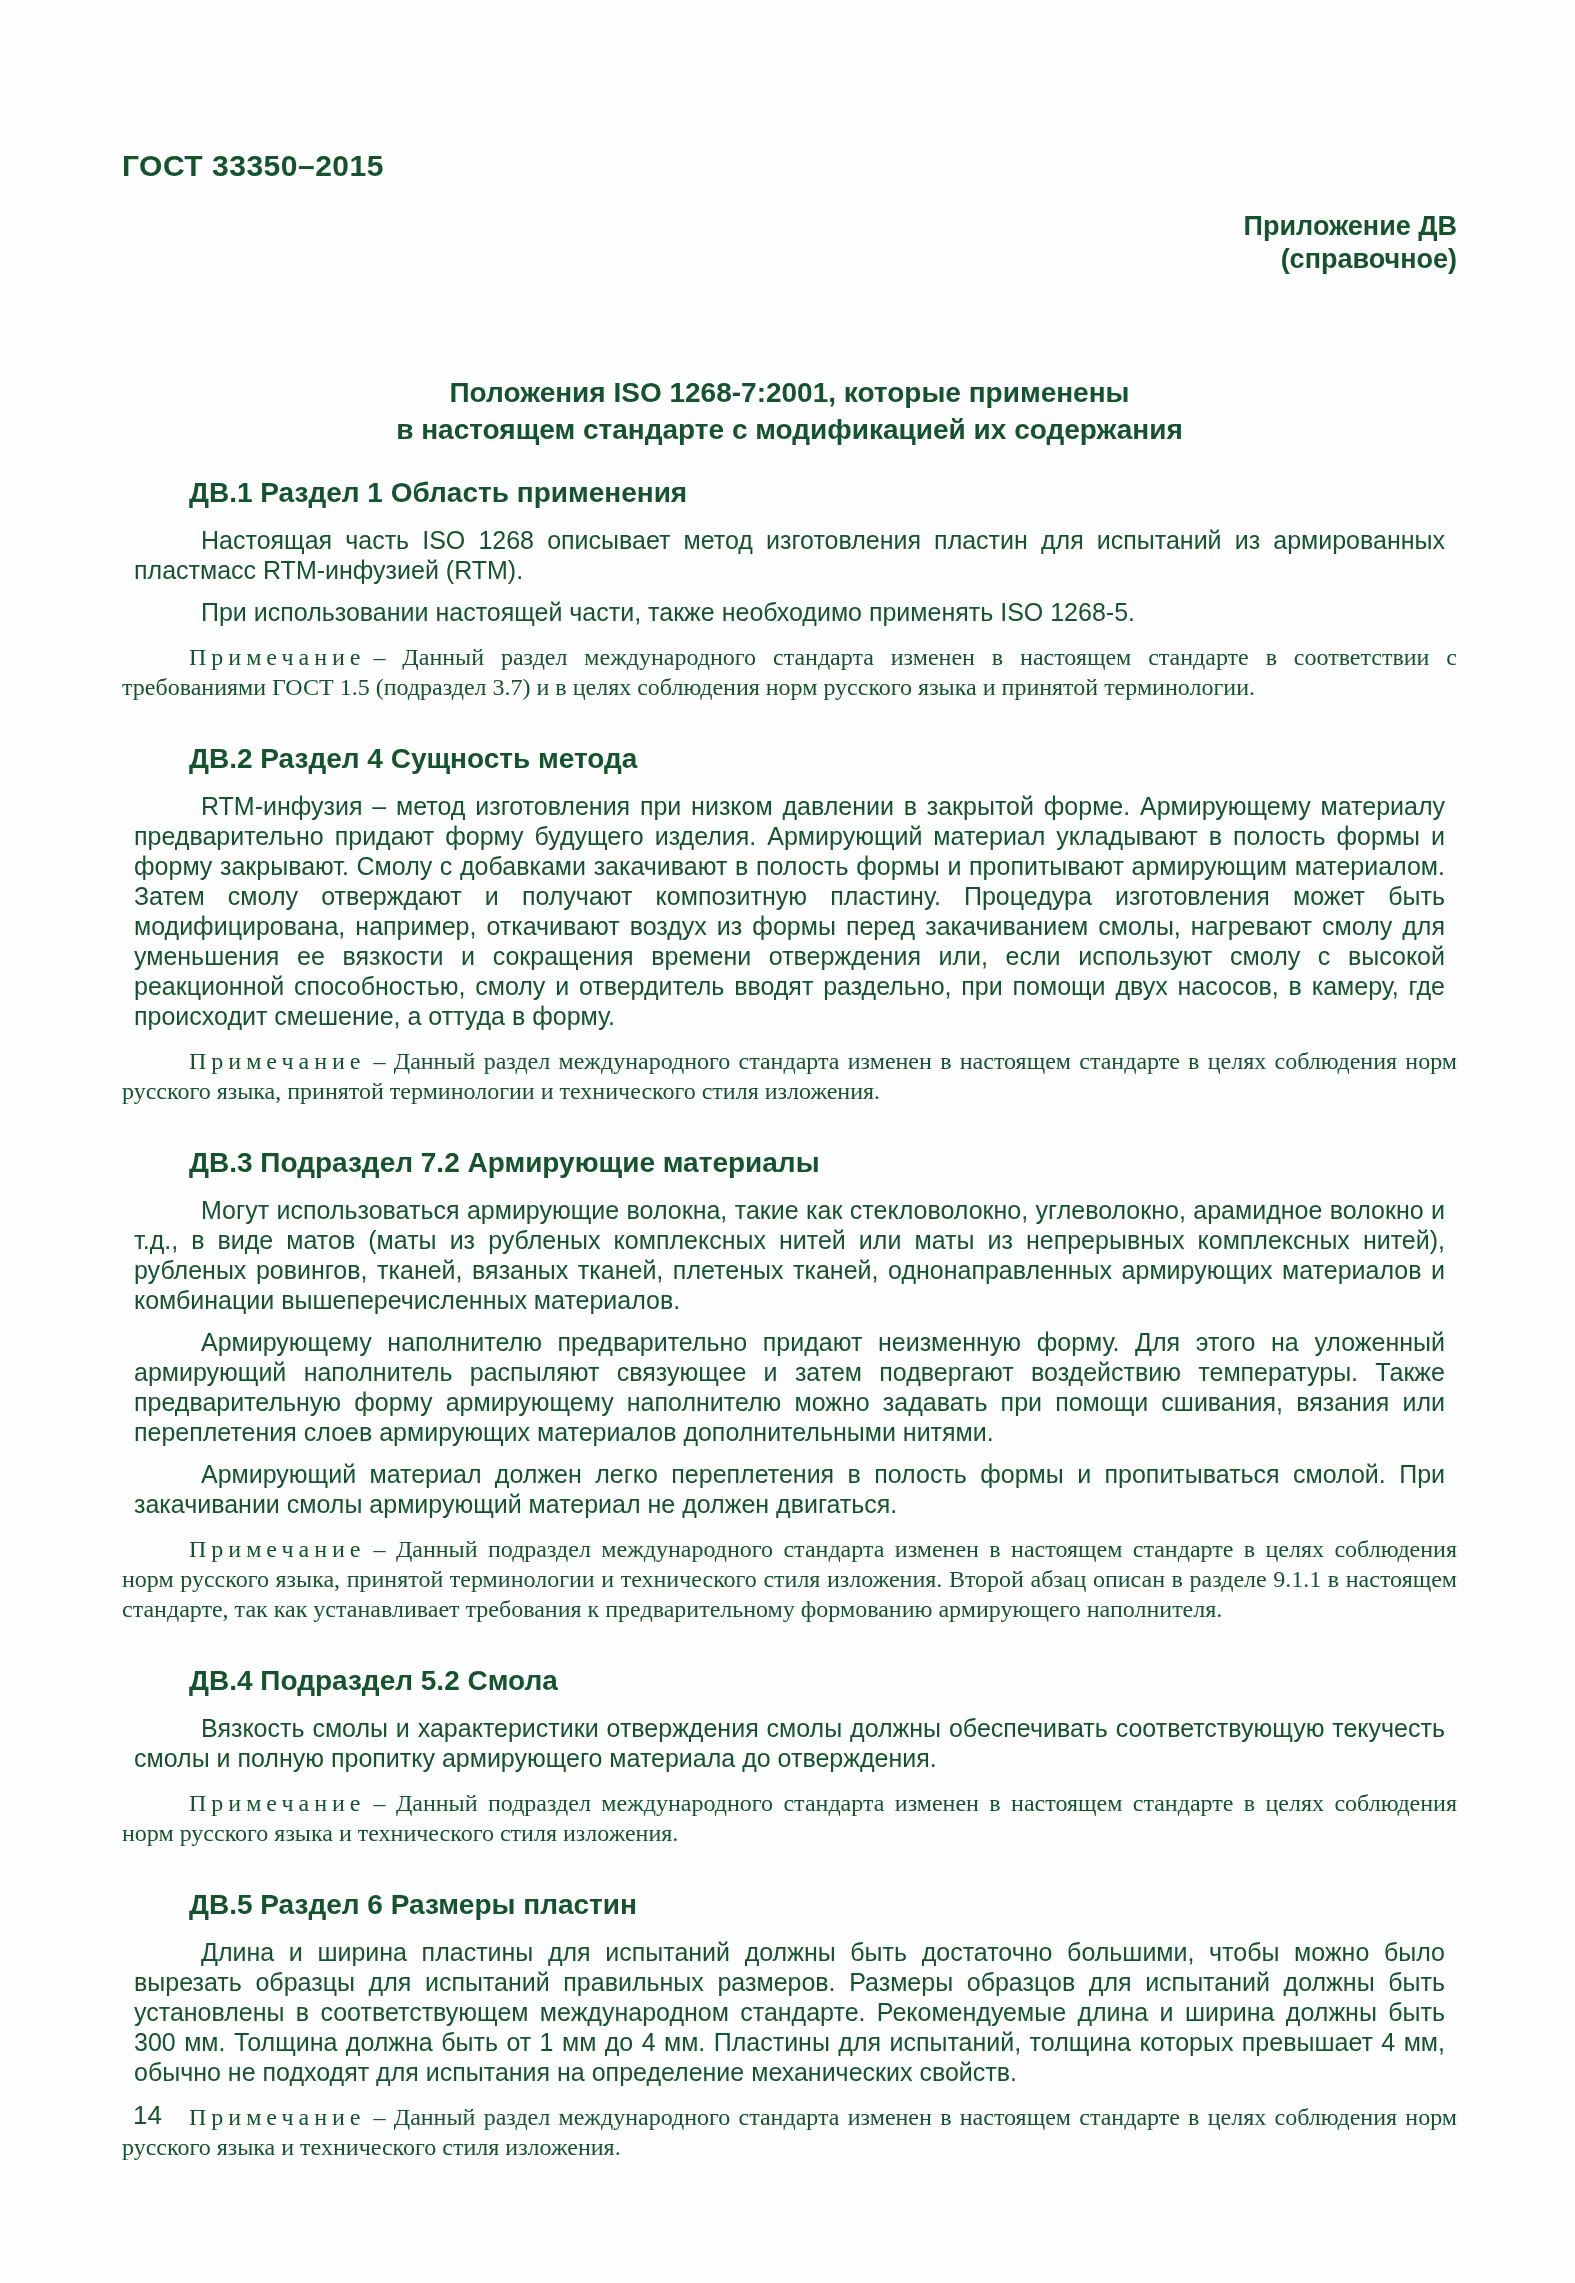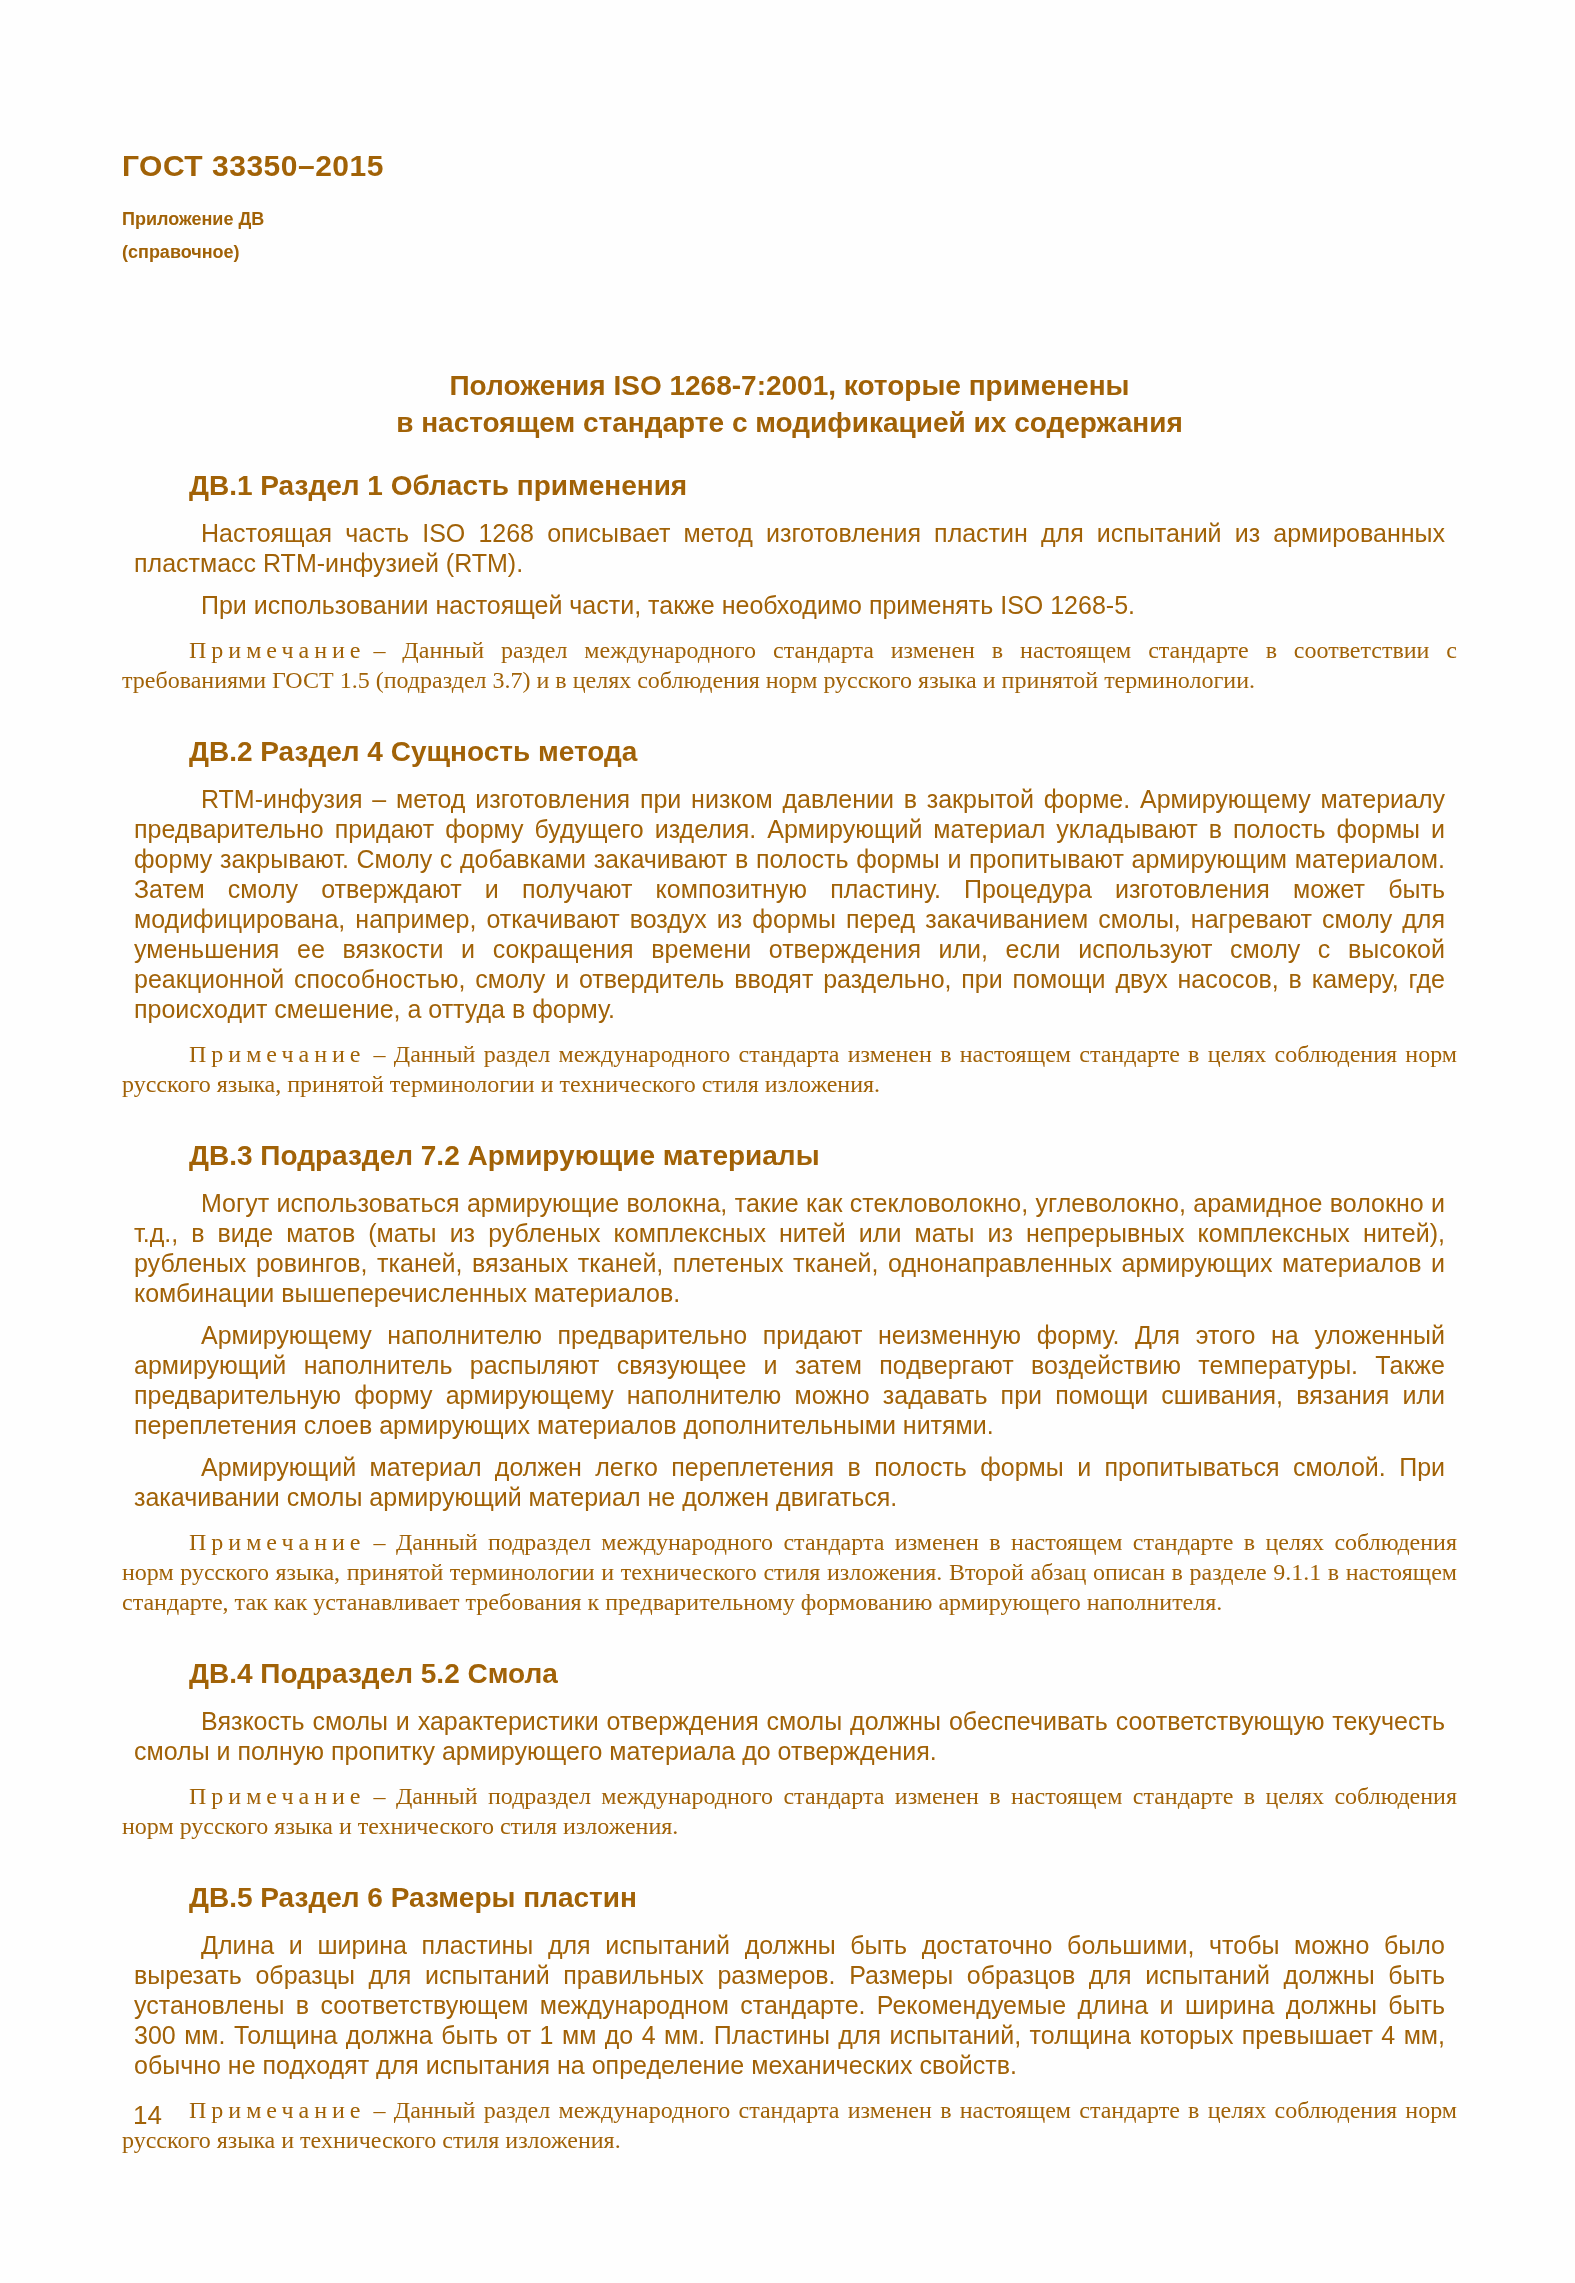"ГОСТ 33350–2015" .page { color: #a16207 -> #14532d }
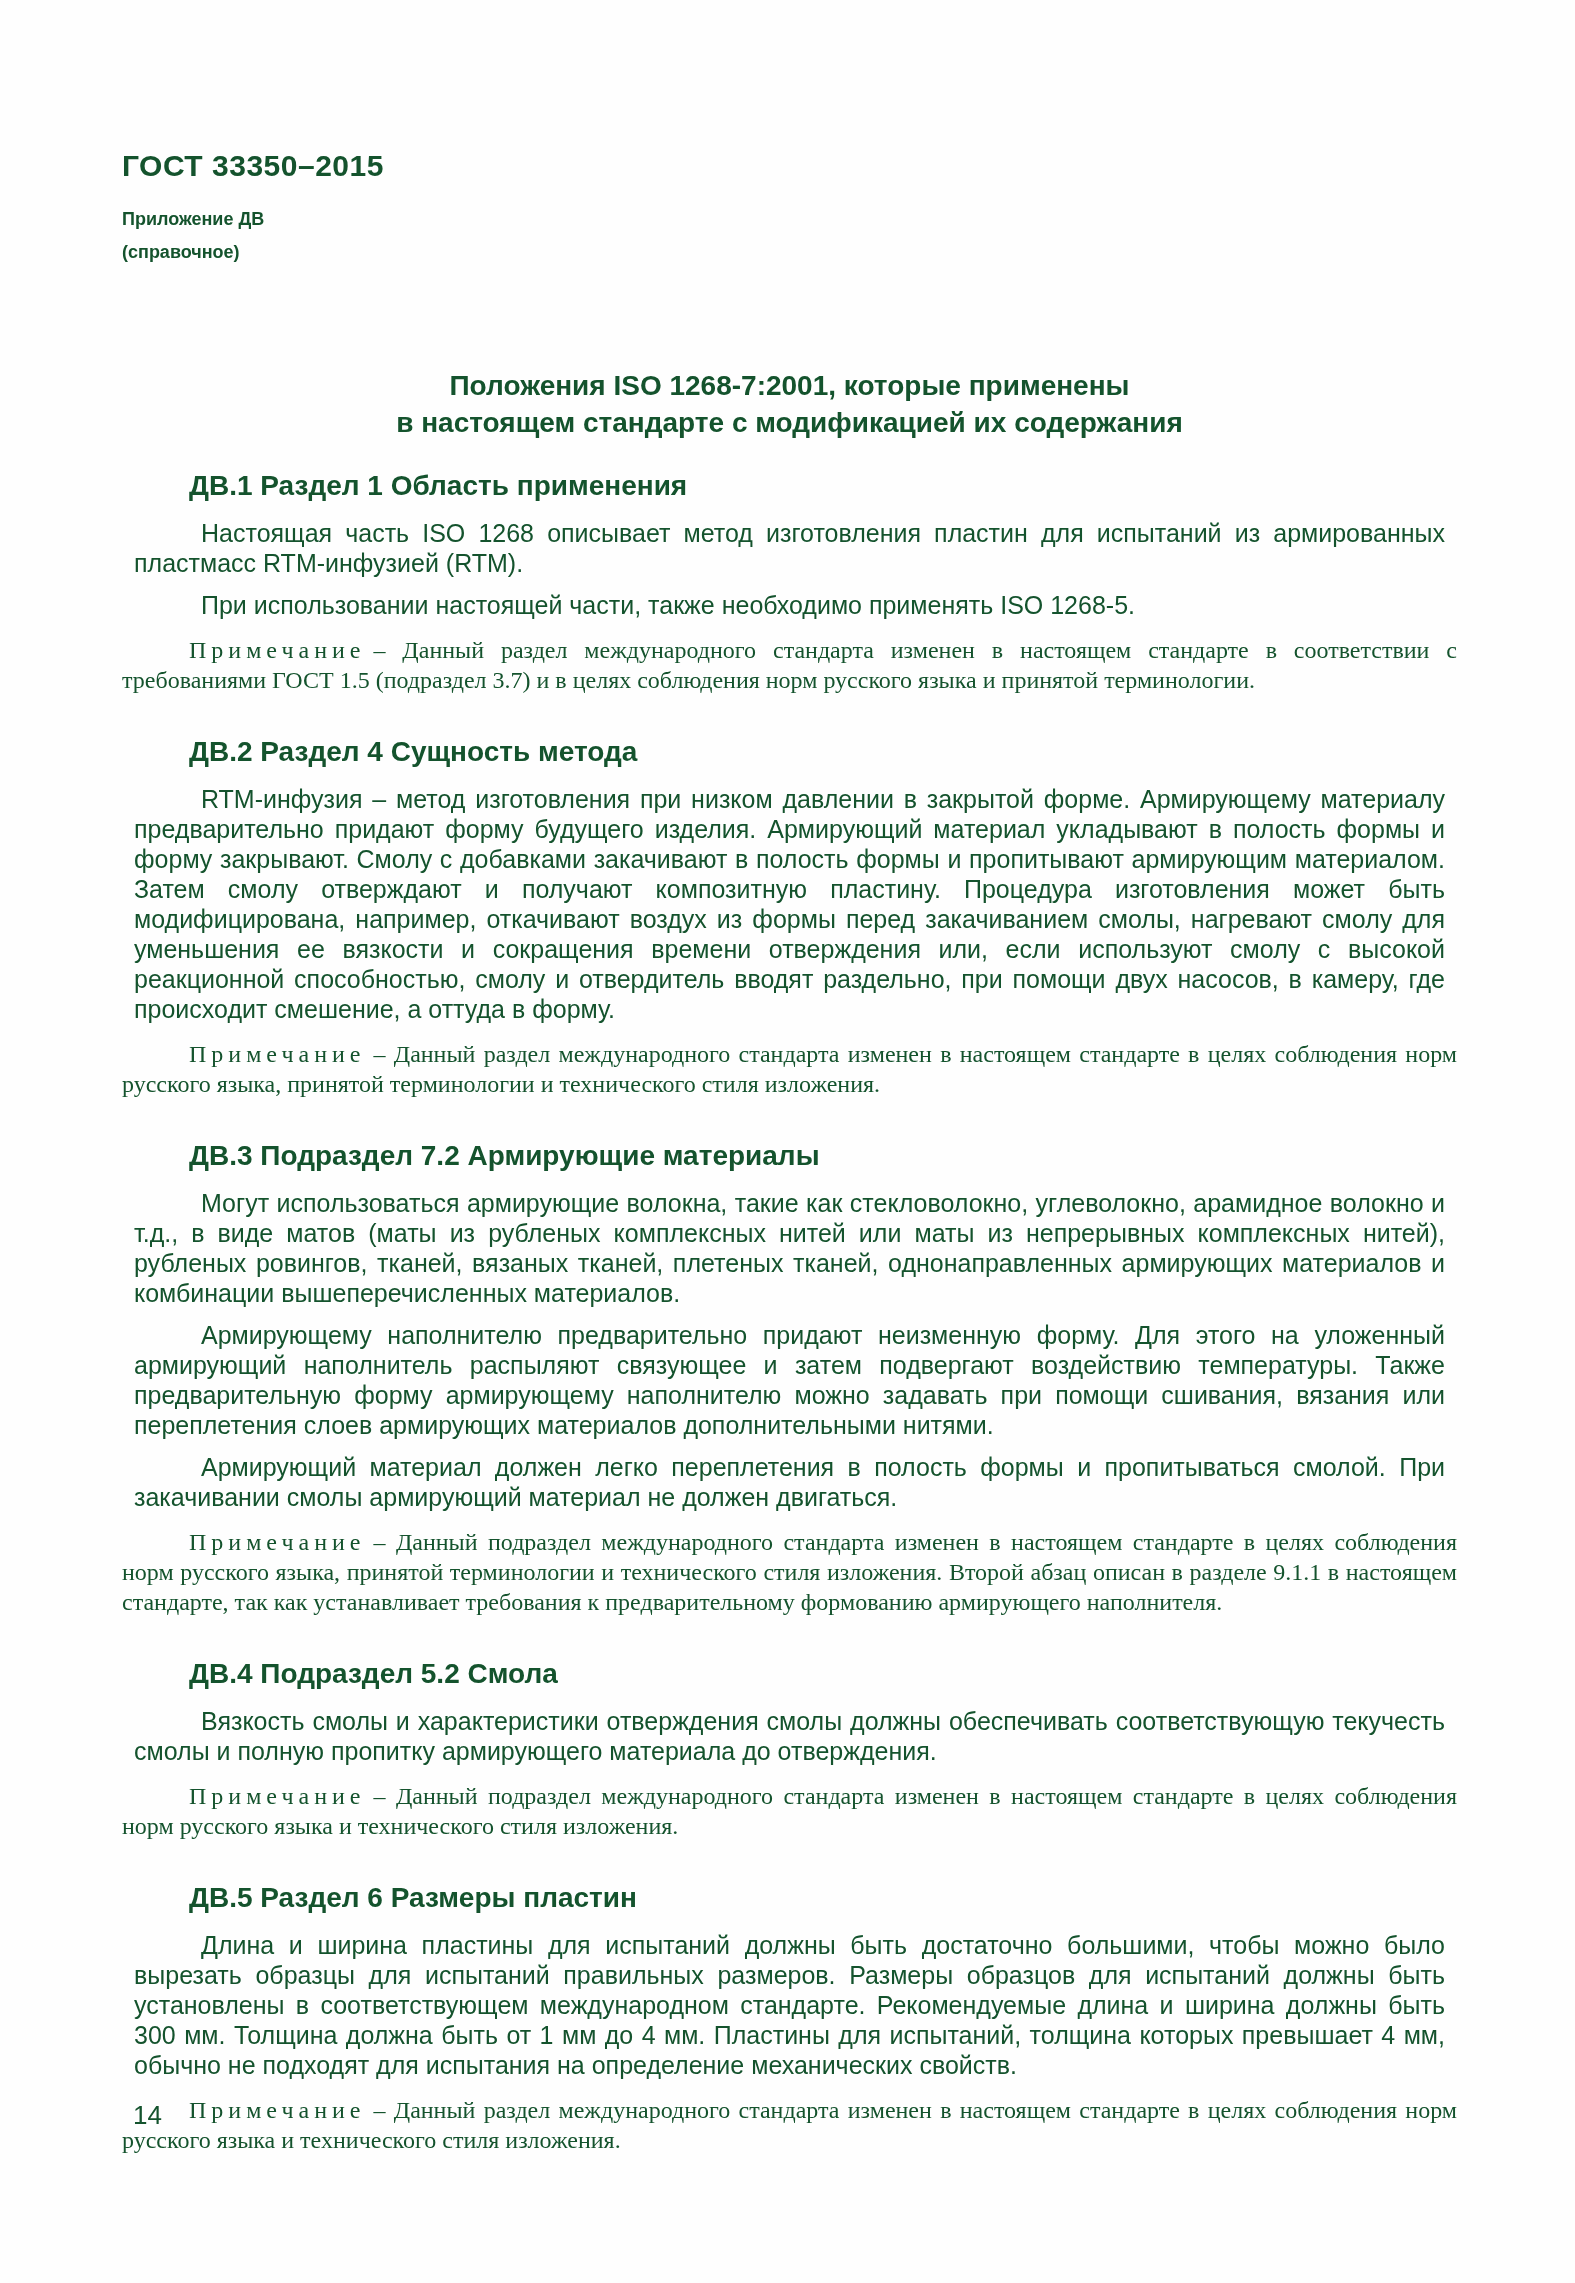"Приложение ДВ" .appendix-block { font-size: 18px -> 27px; margin-top: 20px -> 27px; text-align: left -> right }
